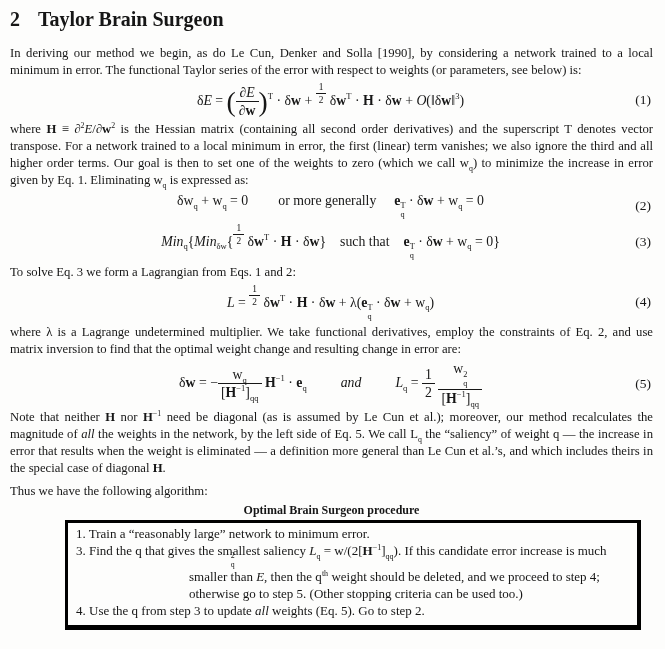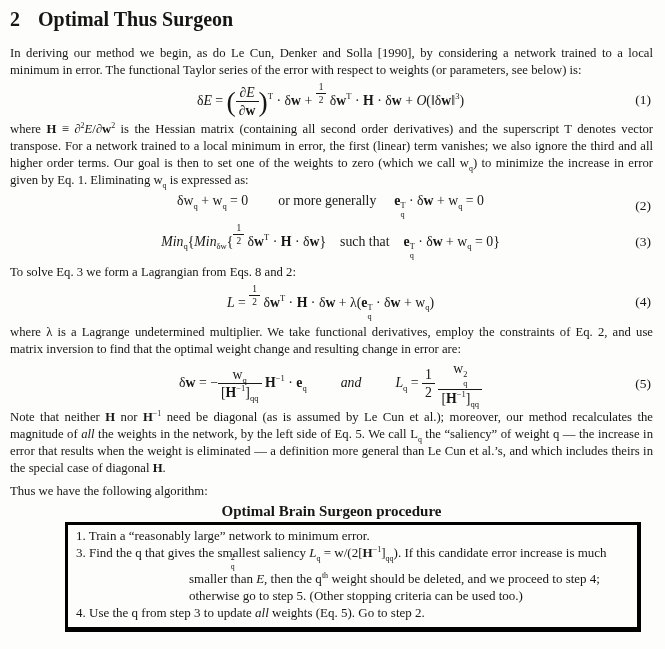"Optimal Thus Surgeon" span { text: Optimal Thus -> Taylor Brain }
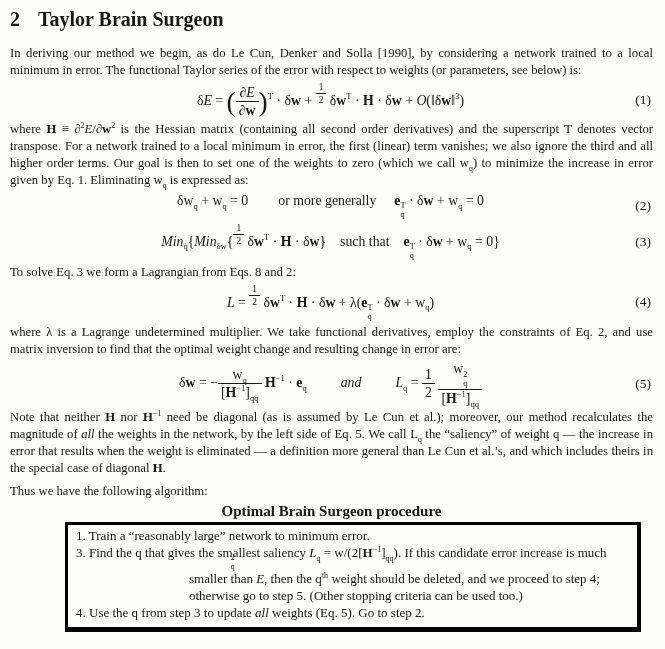"To solve Eq. 3 we" p { text: 8 -> 1 }
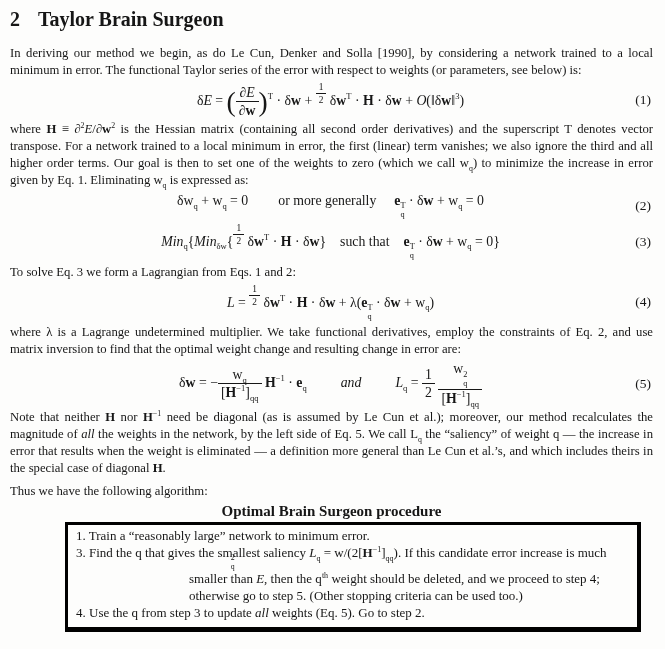"Optimal Brain Surgeon procedure" .proc-heading { font-size: 15px -> 12px }
